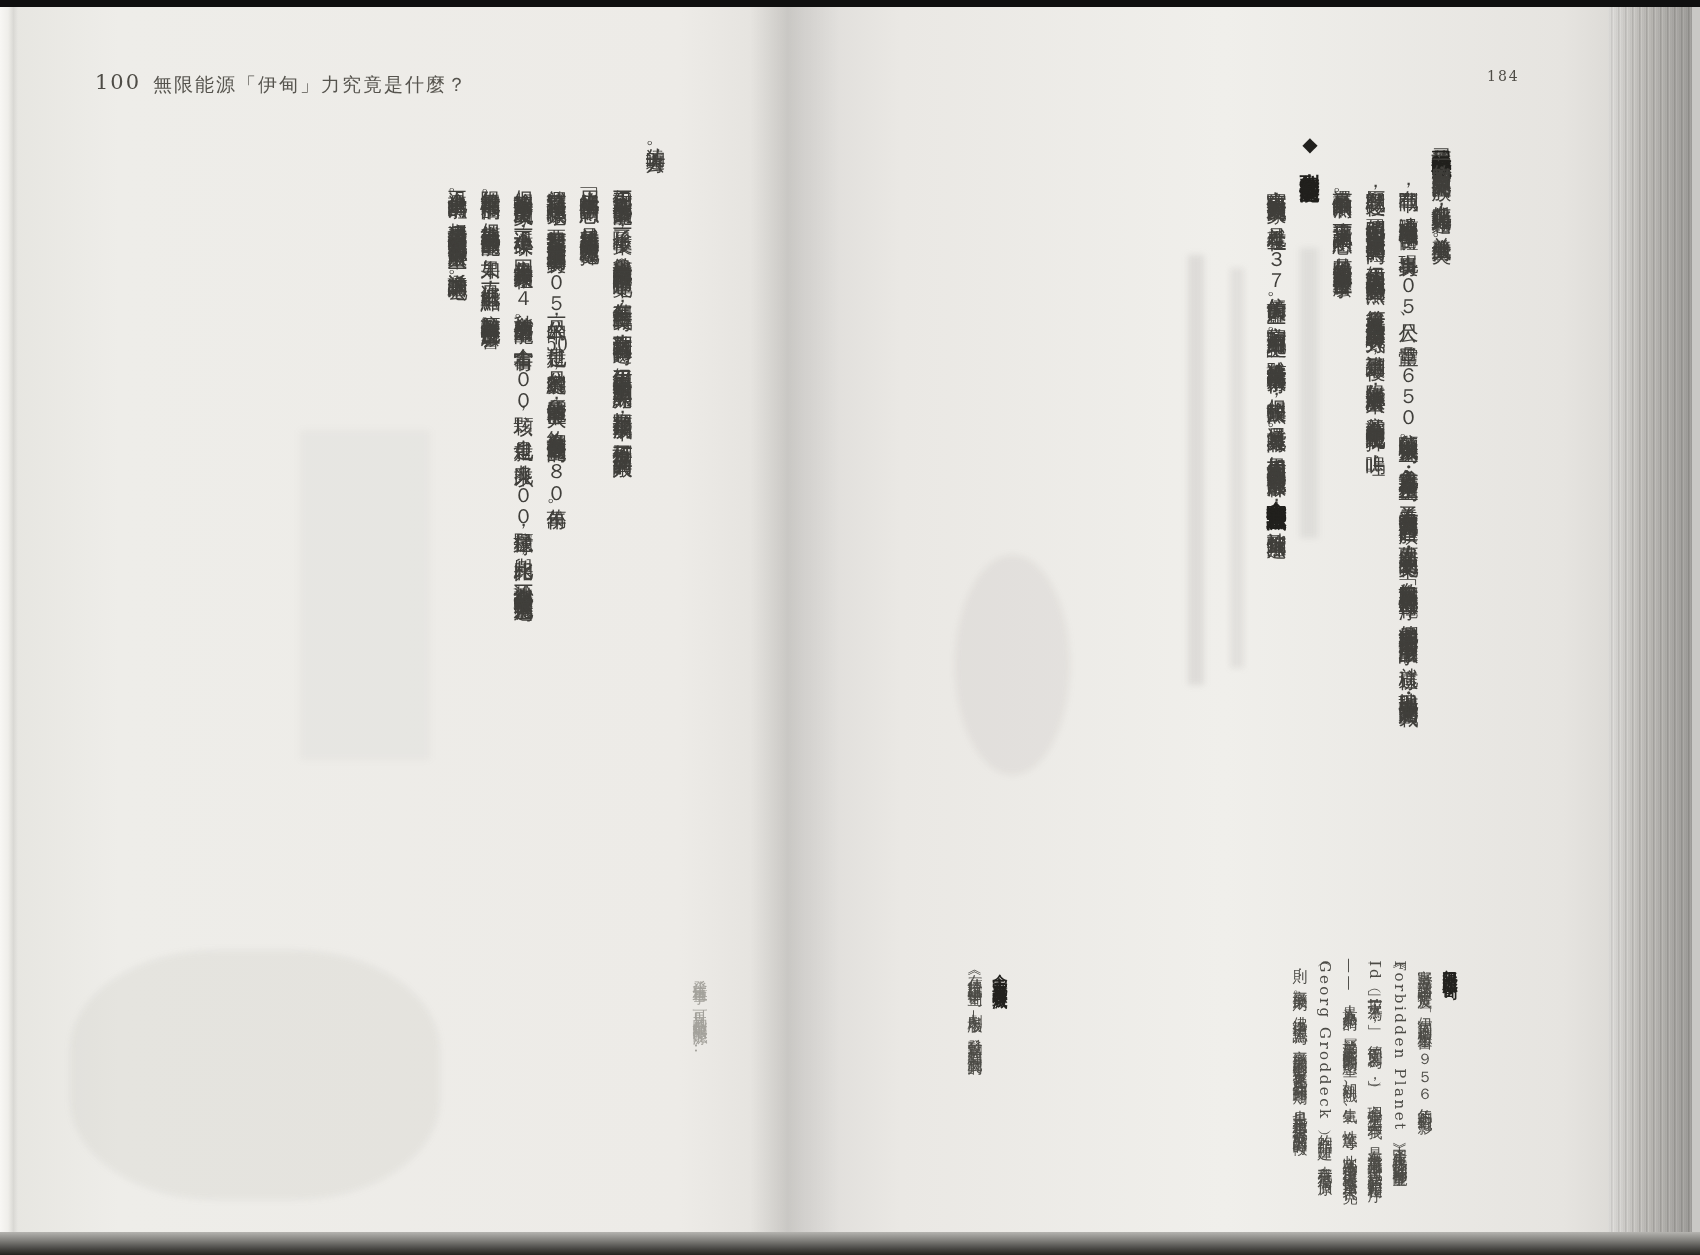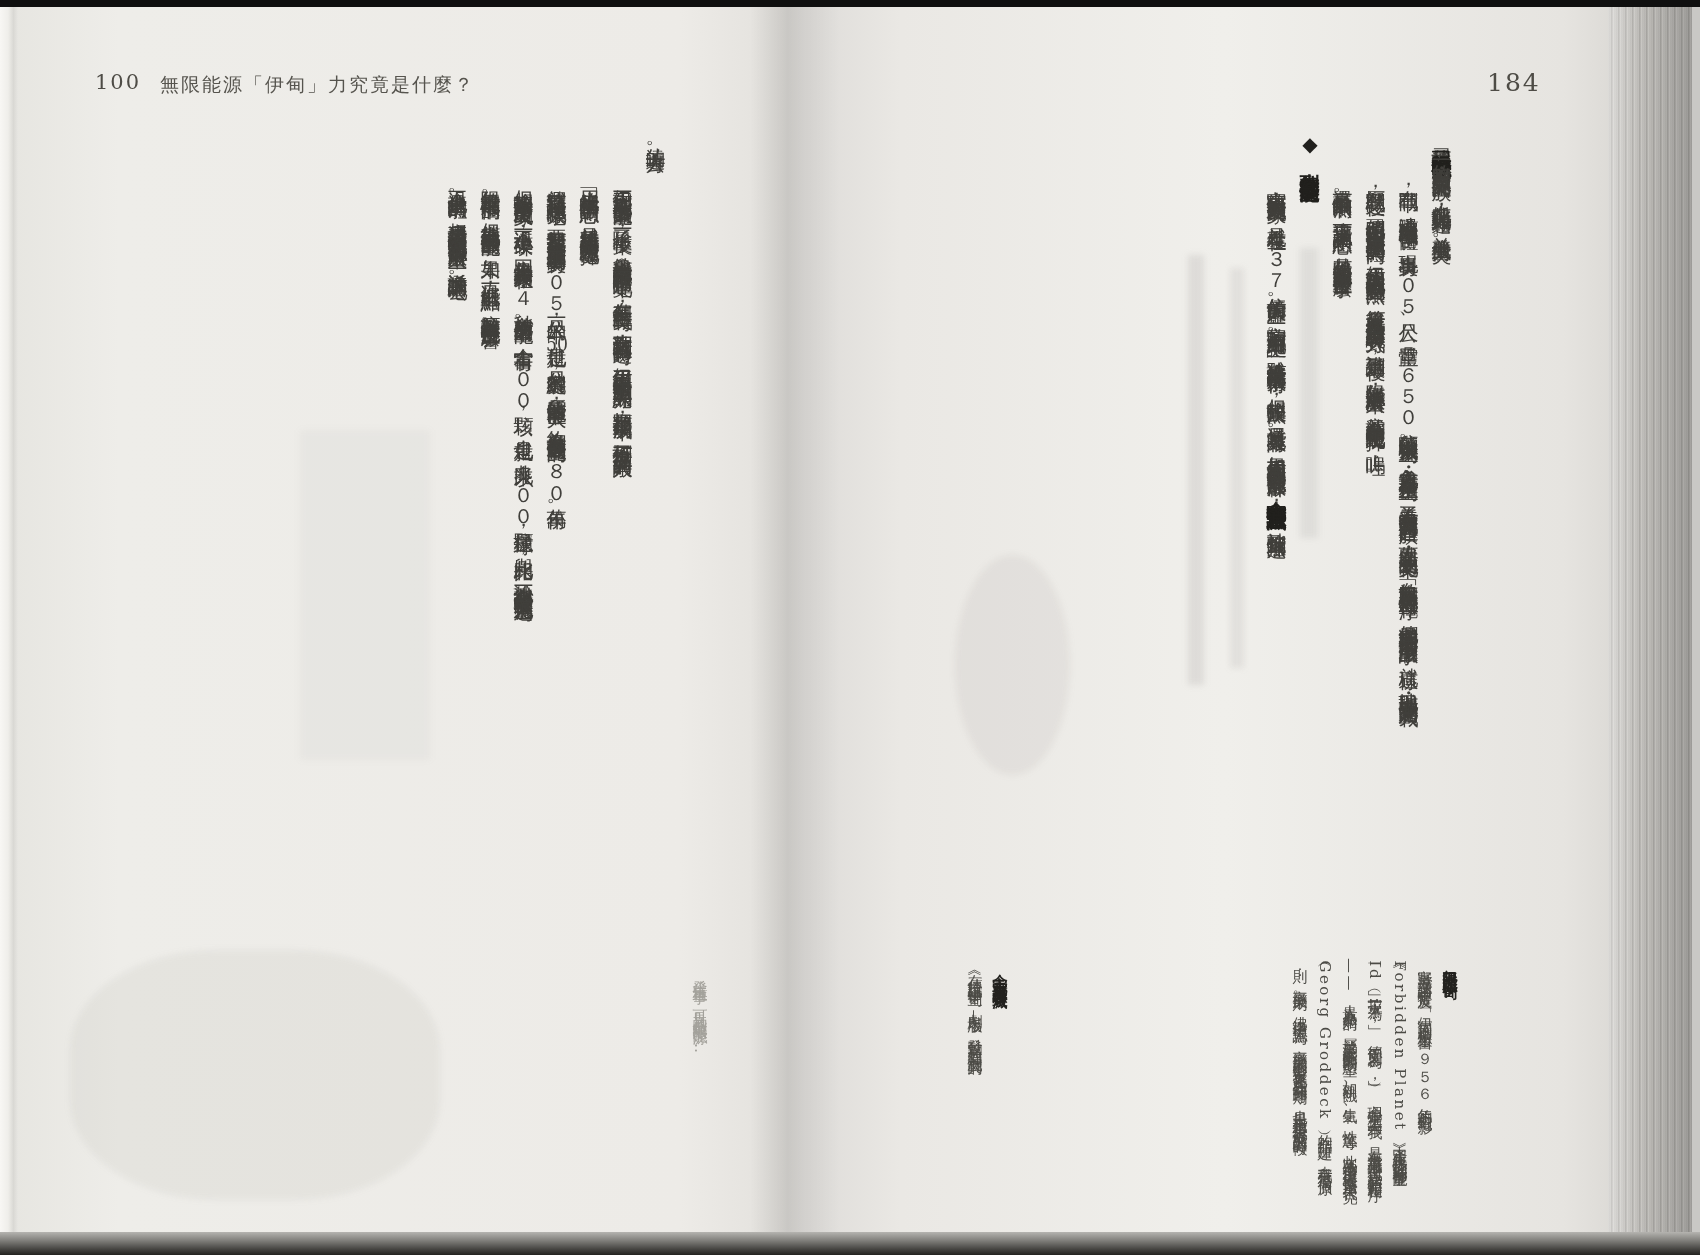"無限能源「伊甸」力究竟是什麼？" #head-left-title { margin-left: 7px -> none }
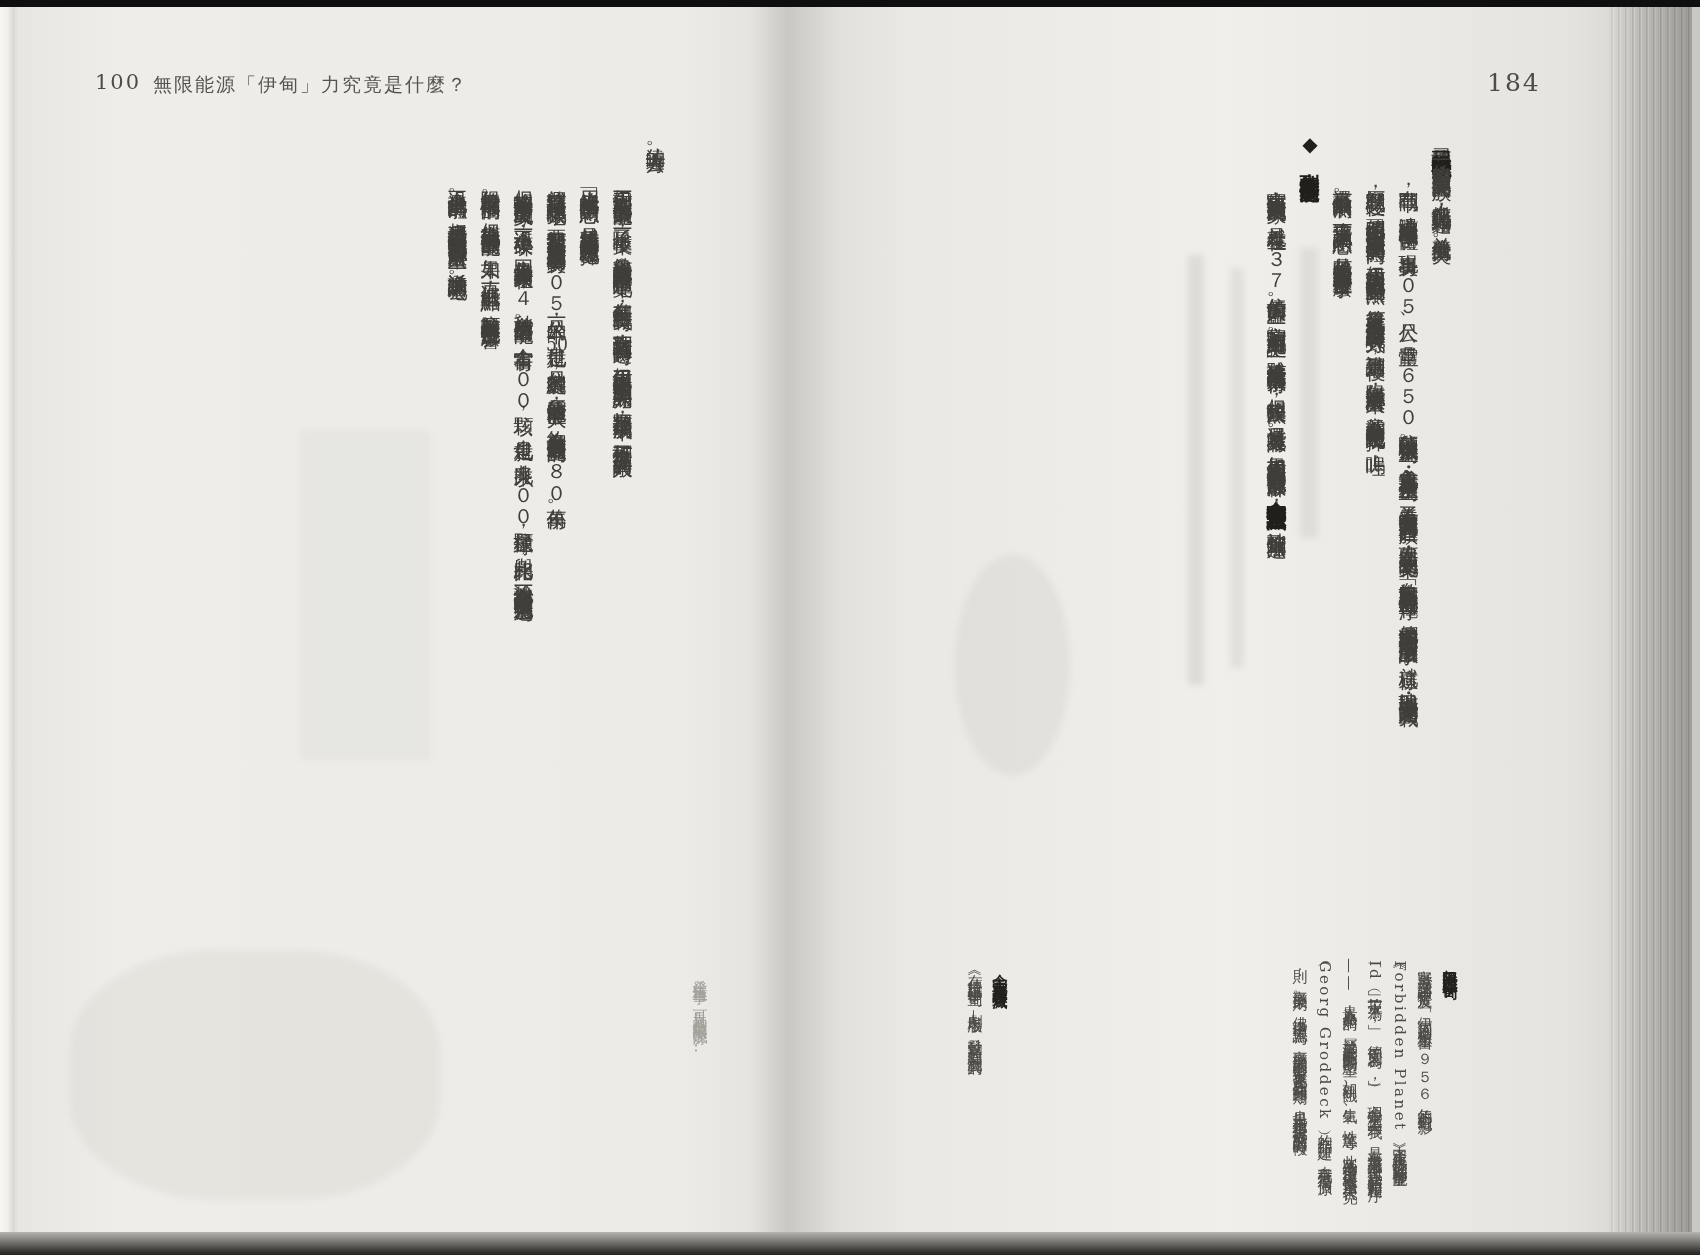"184" #head-right-num { font-size: 25px -> 14px }
